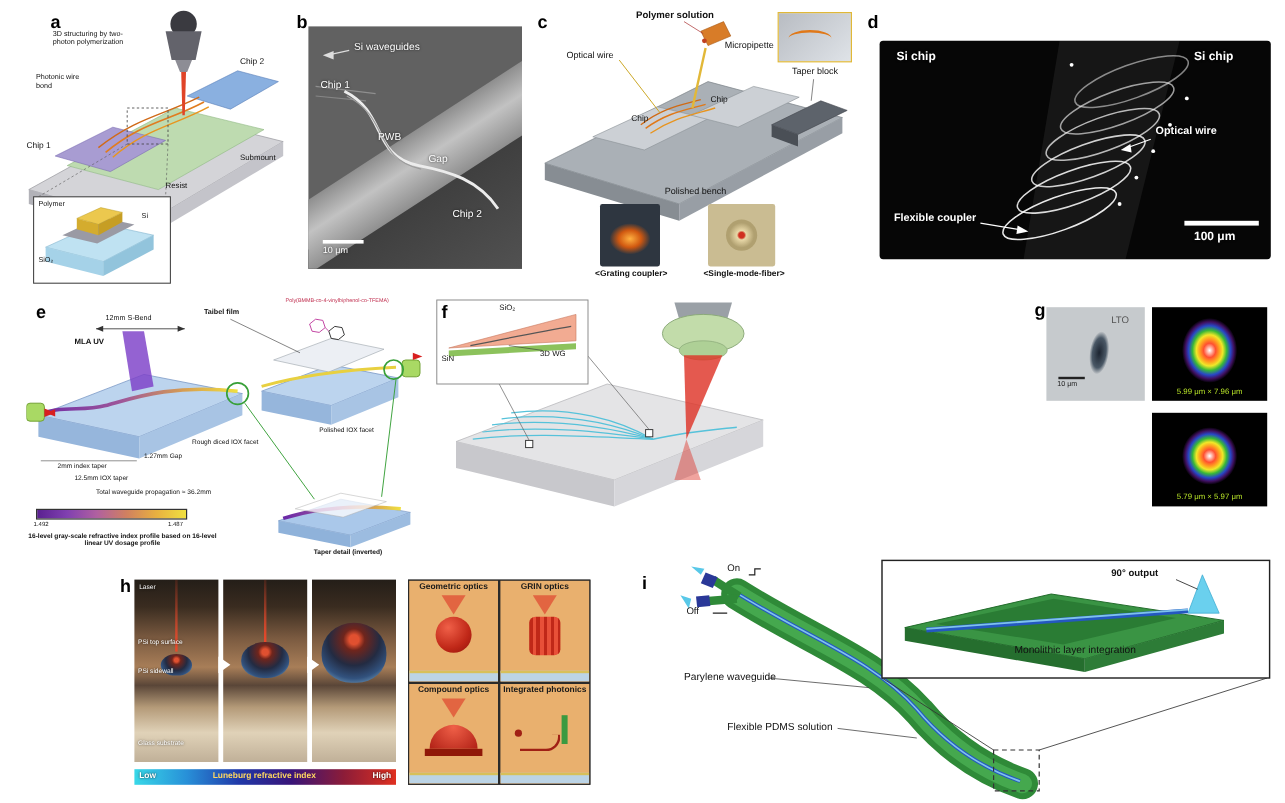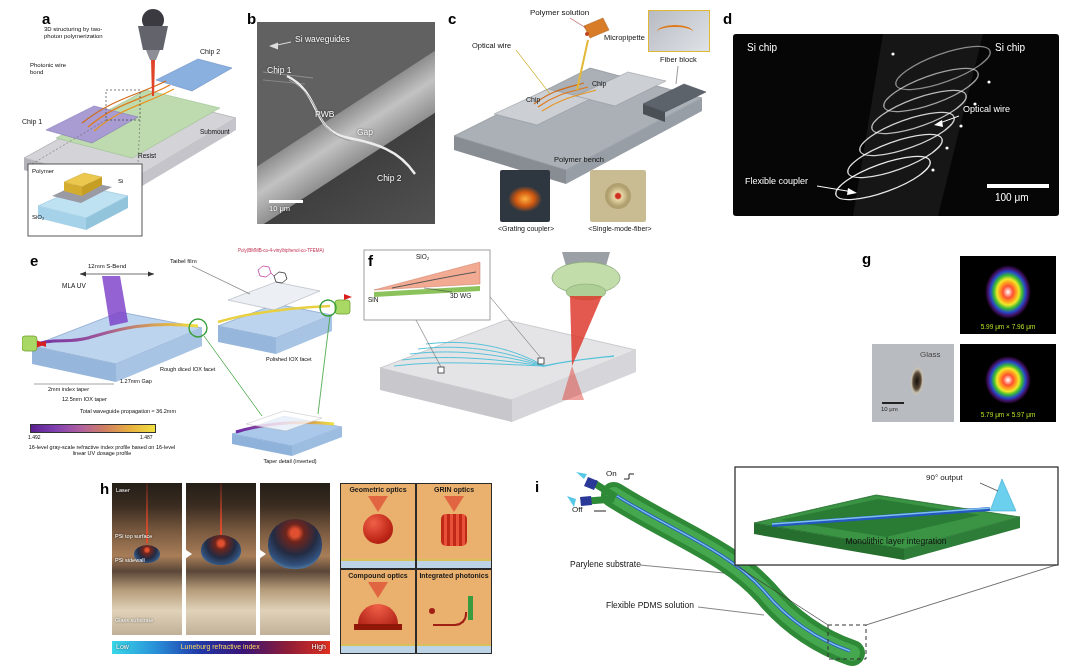"Polymer solution" .b { font-weight: 400 -> 700 }
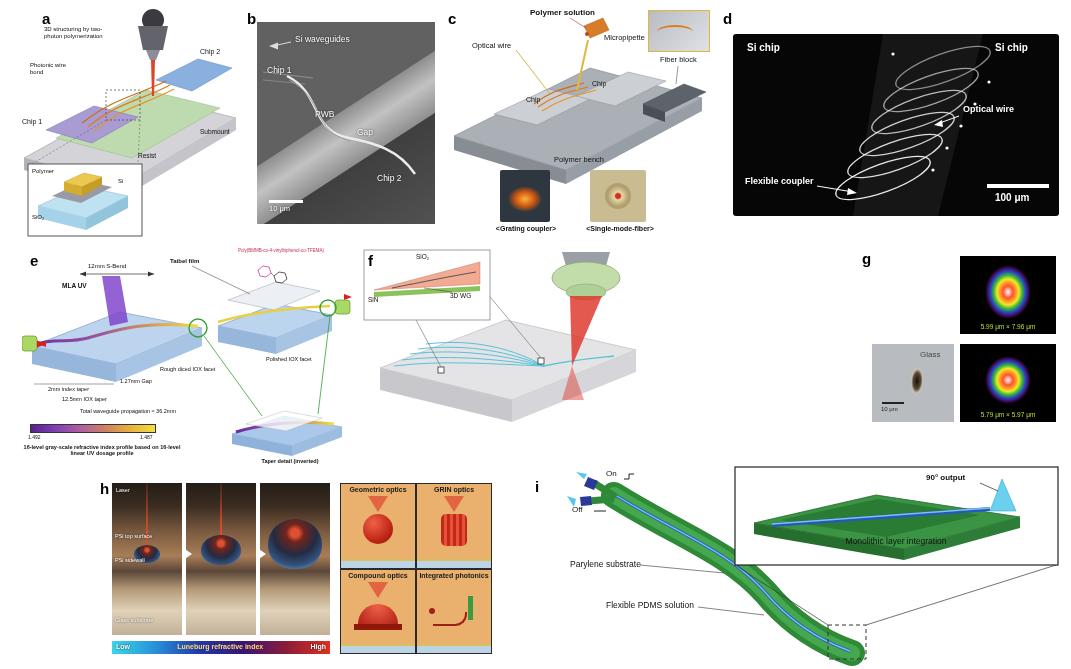"Fiber block" span.lbl { text: Fiber -> Taper }
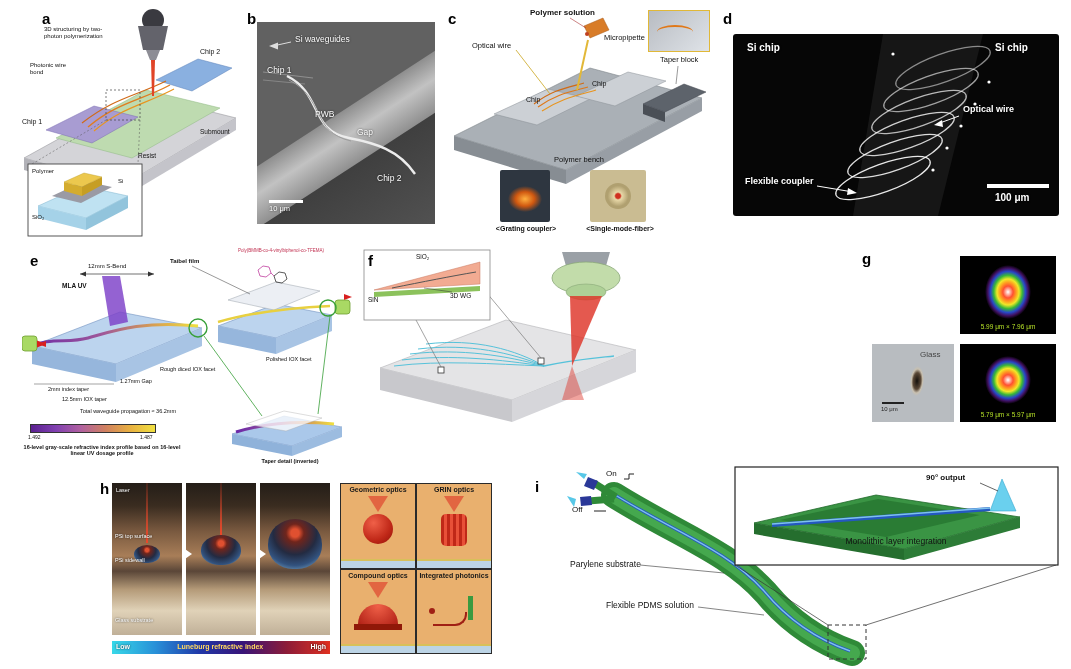"Polymer bench" span.lbl { text: Polymer -> Polished }
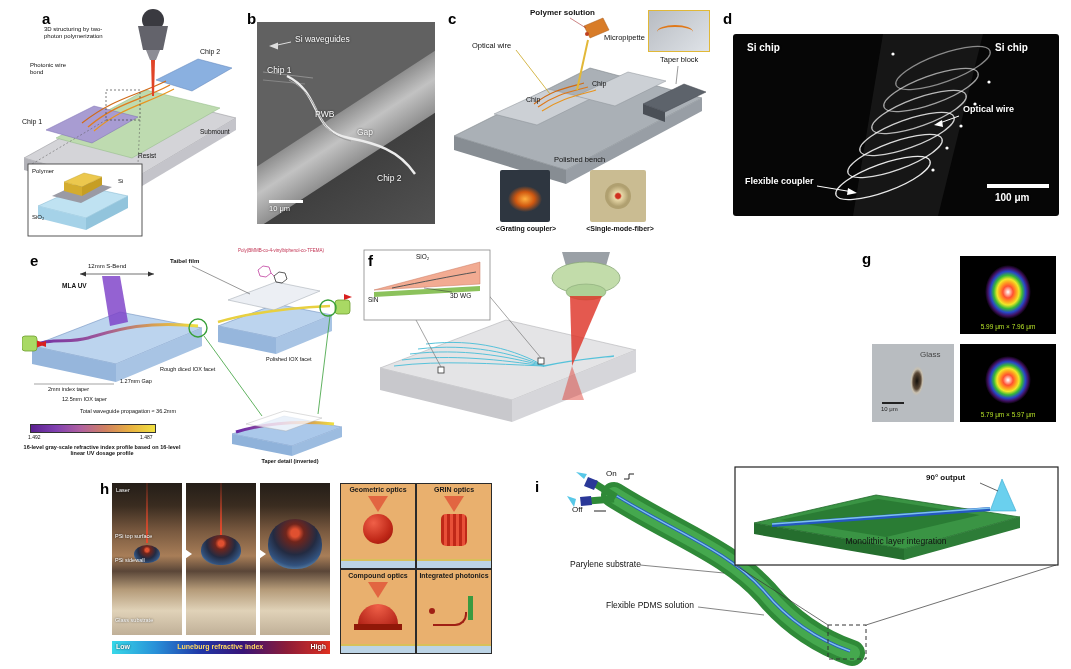"LTO" div.gtile { html: none -> <div> <div></div> <span>LTO</span> <div></div> <span>10 μm</span> </div> }
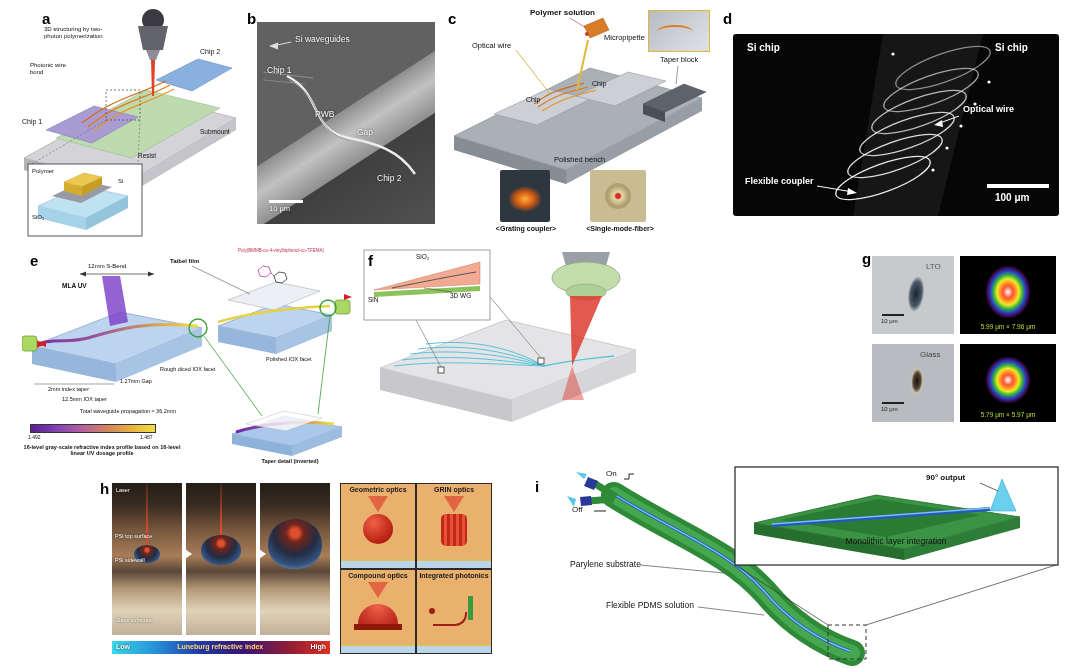"Glass" div.gtile { html: <div> <div></div> <span>Glass</span> <div></div> <span>10 μm</span> </div> -> none }
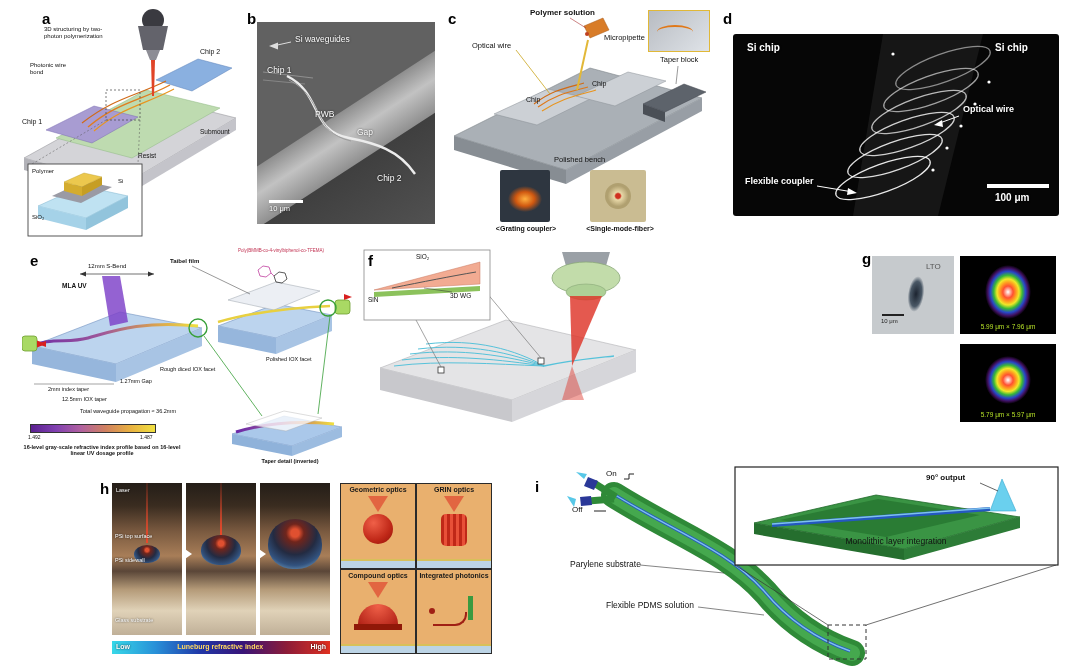"Parylene substrate" span.lbl { text: substrate -> waveguide }
